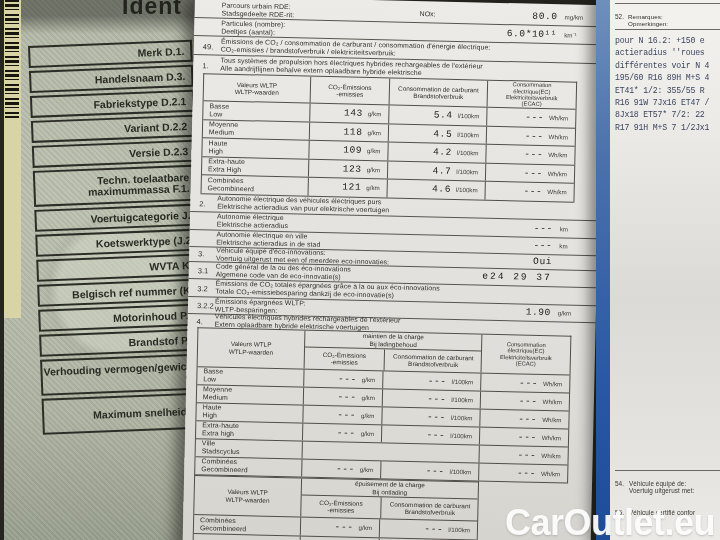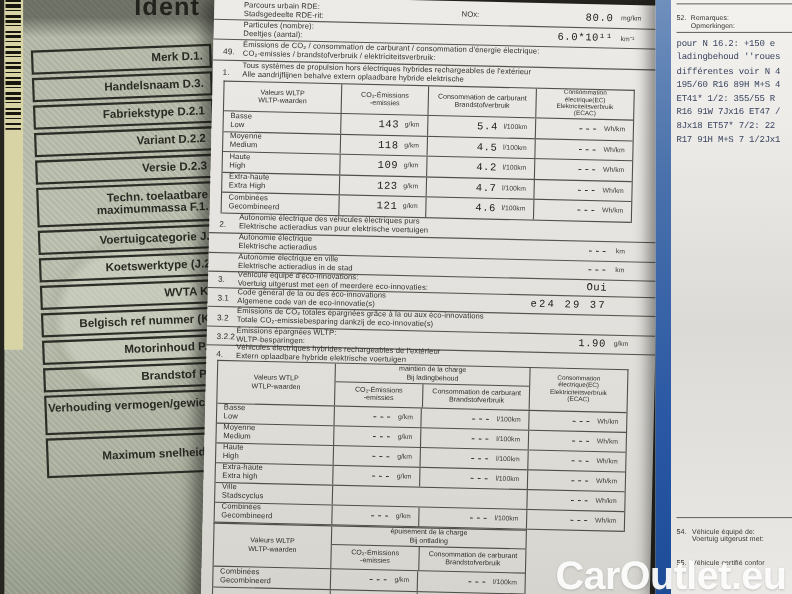"ladingbehoud ''roues" span { text: ladingbehoud -> actieradius }
